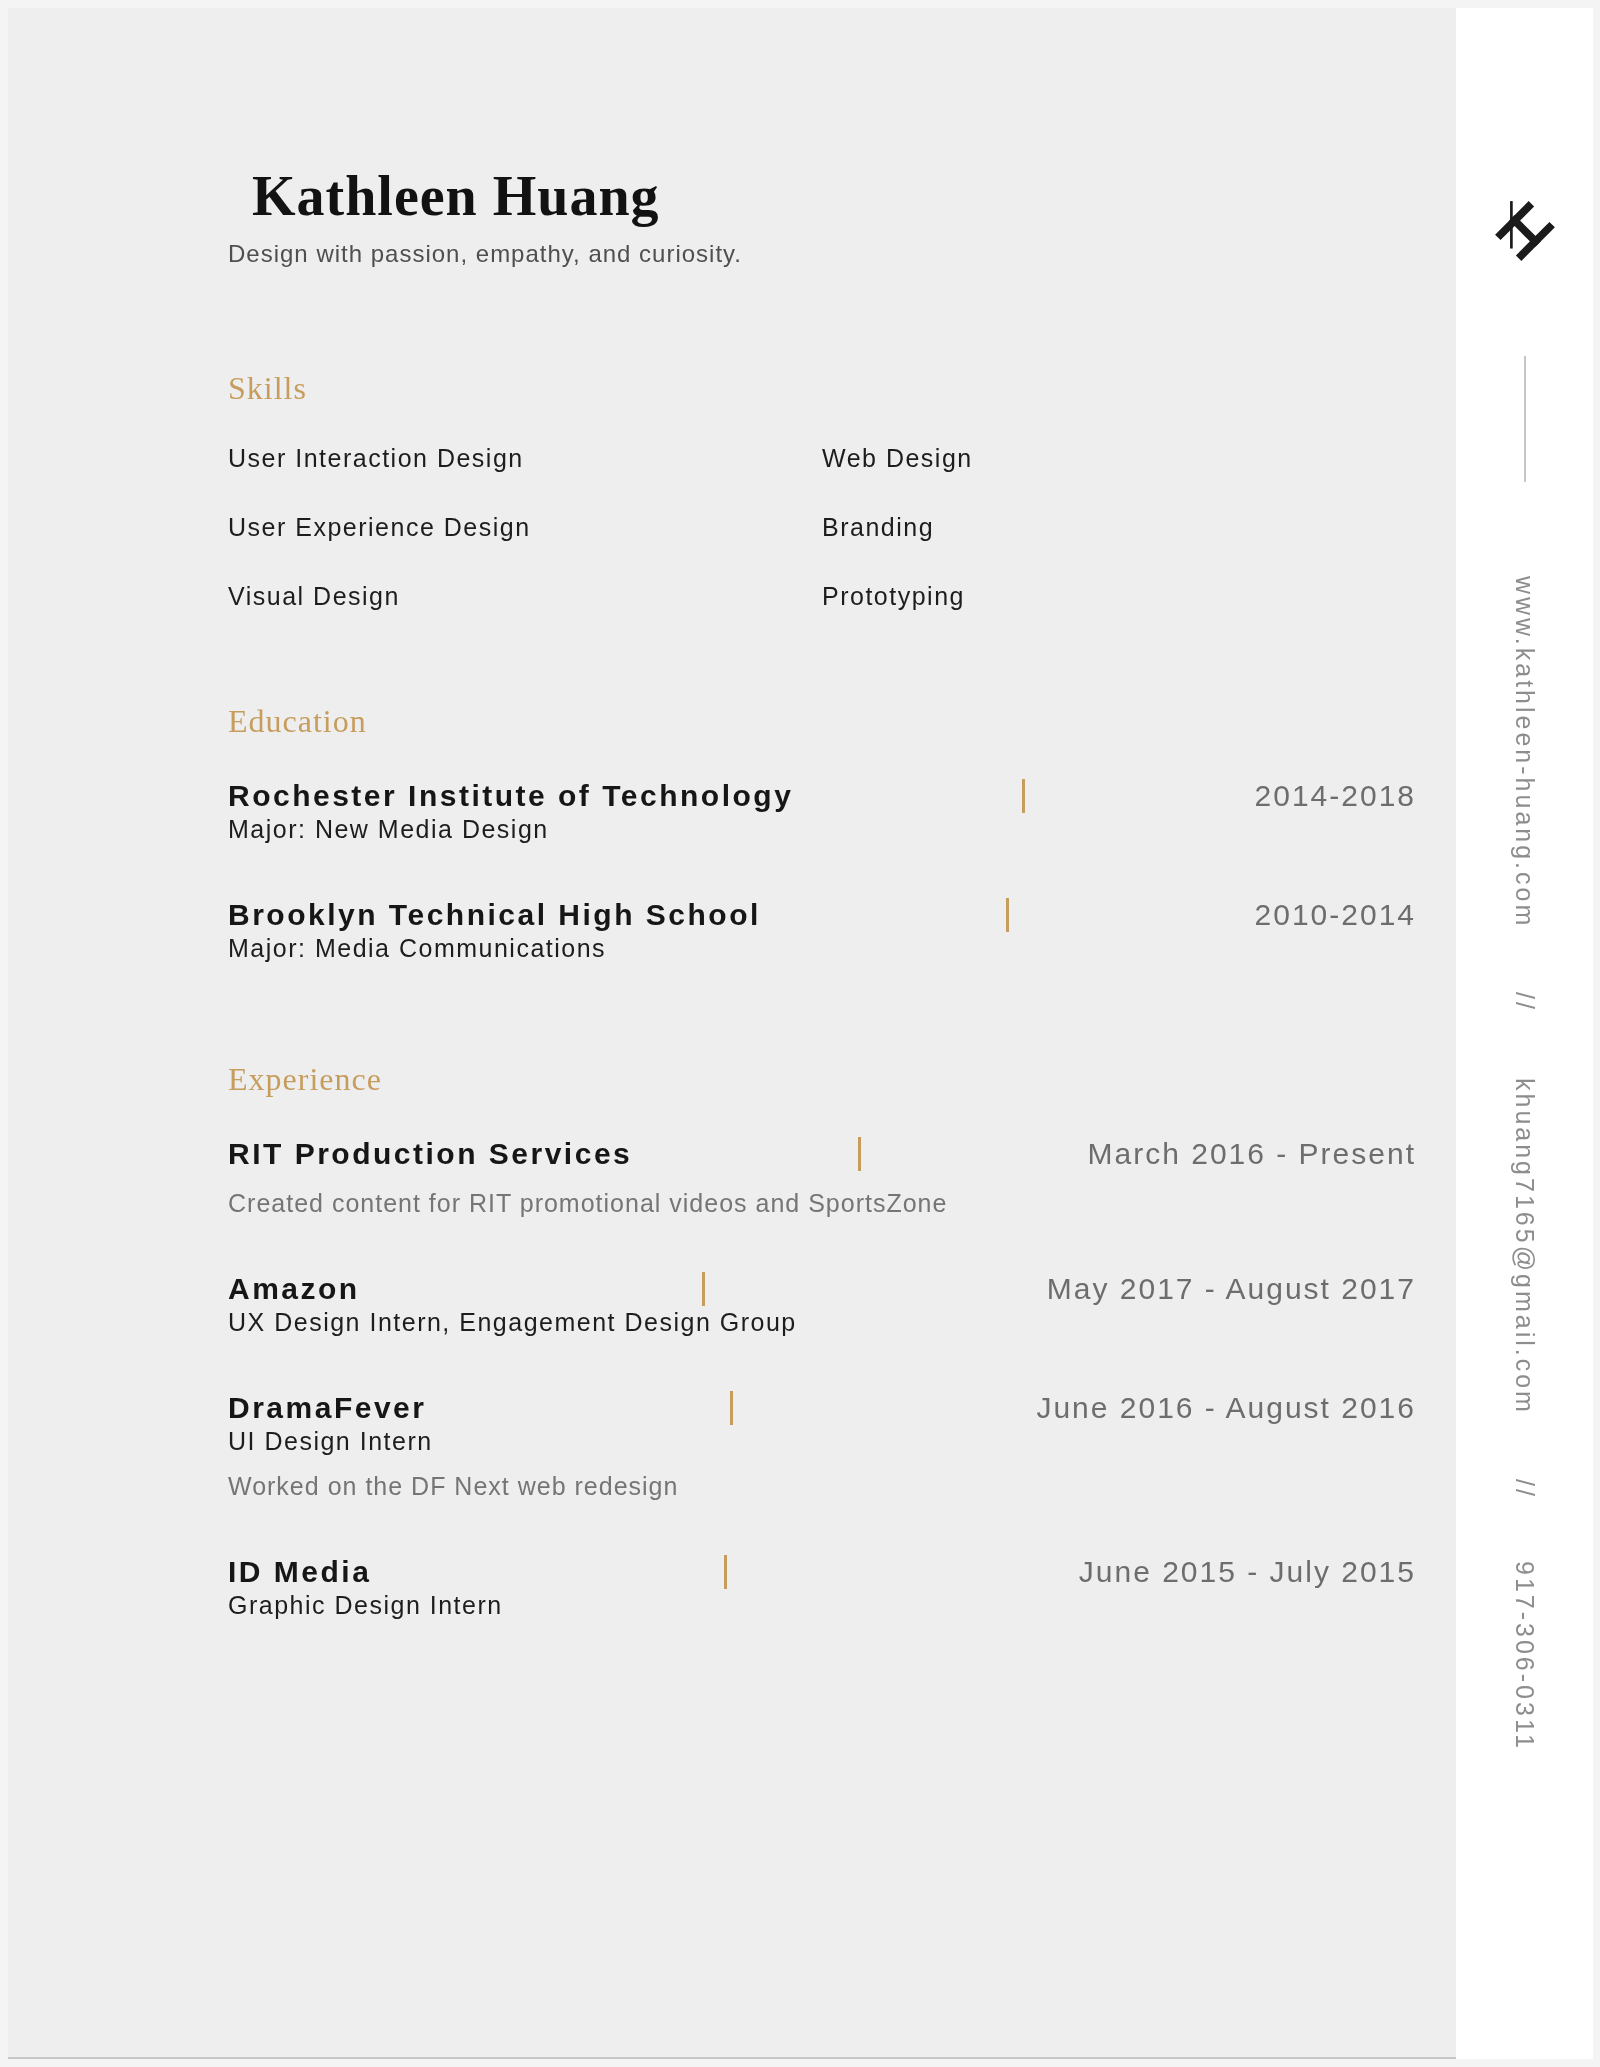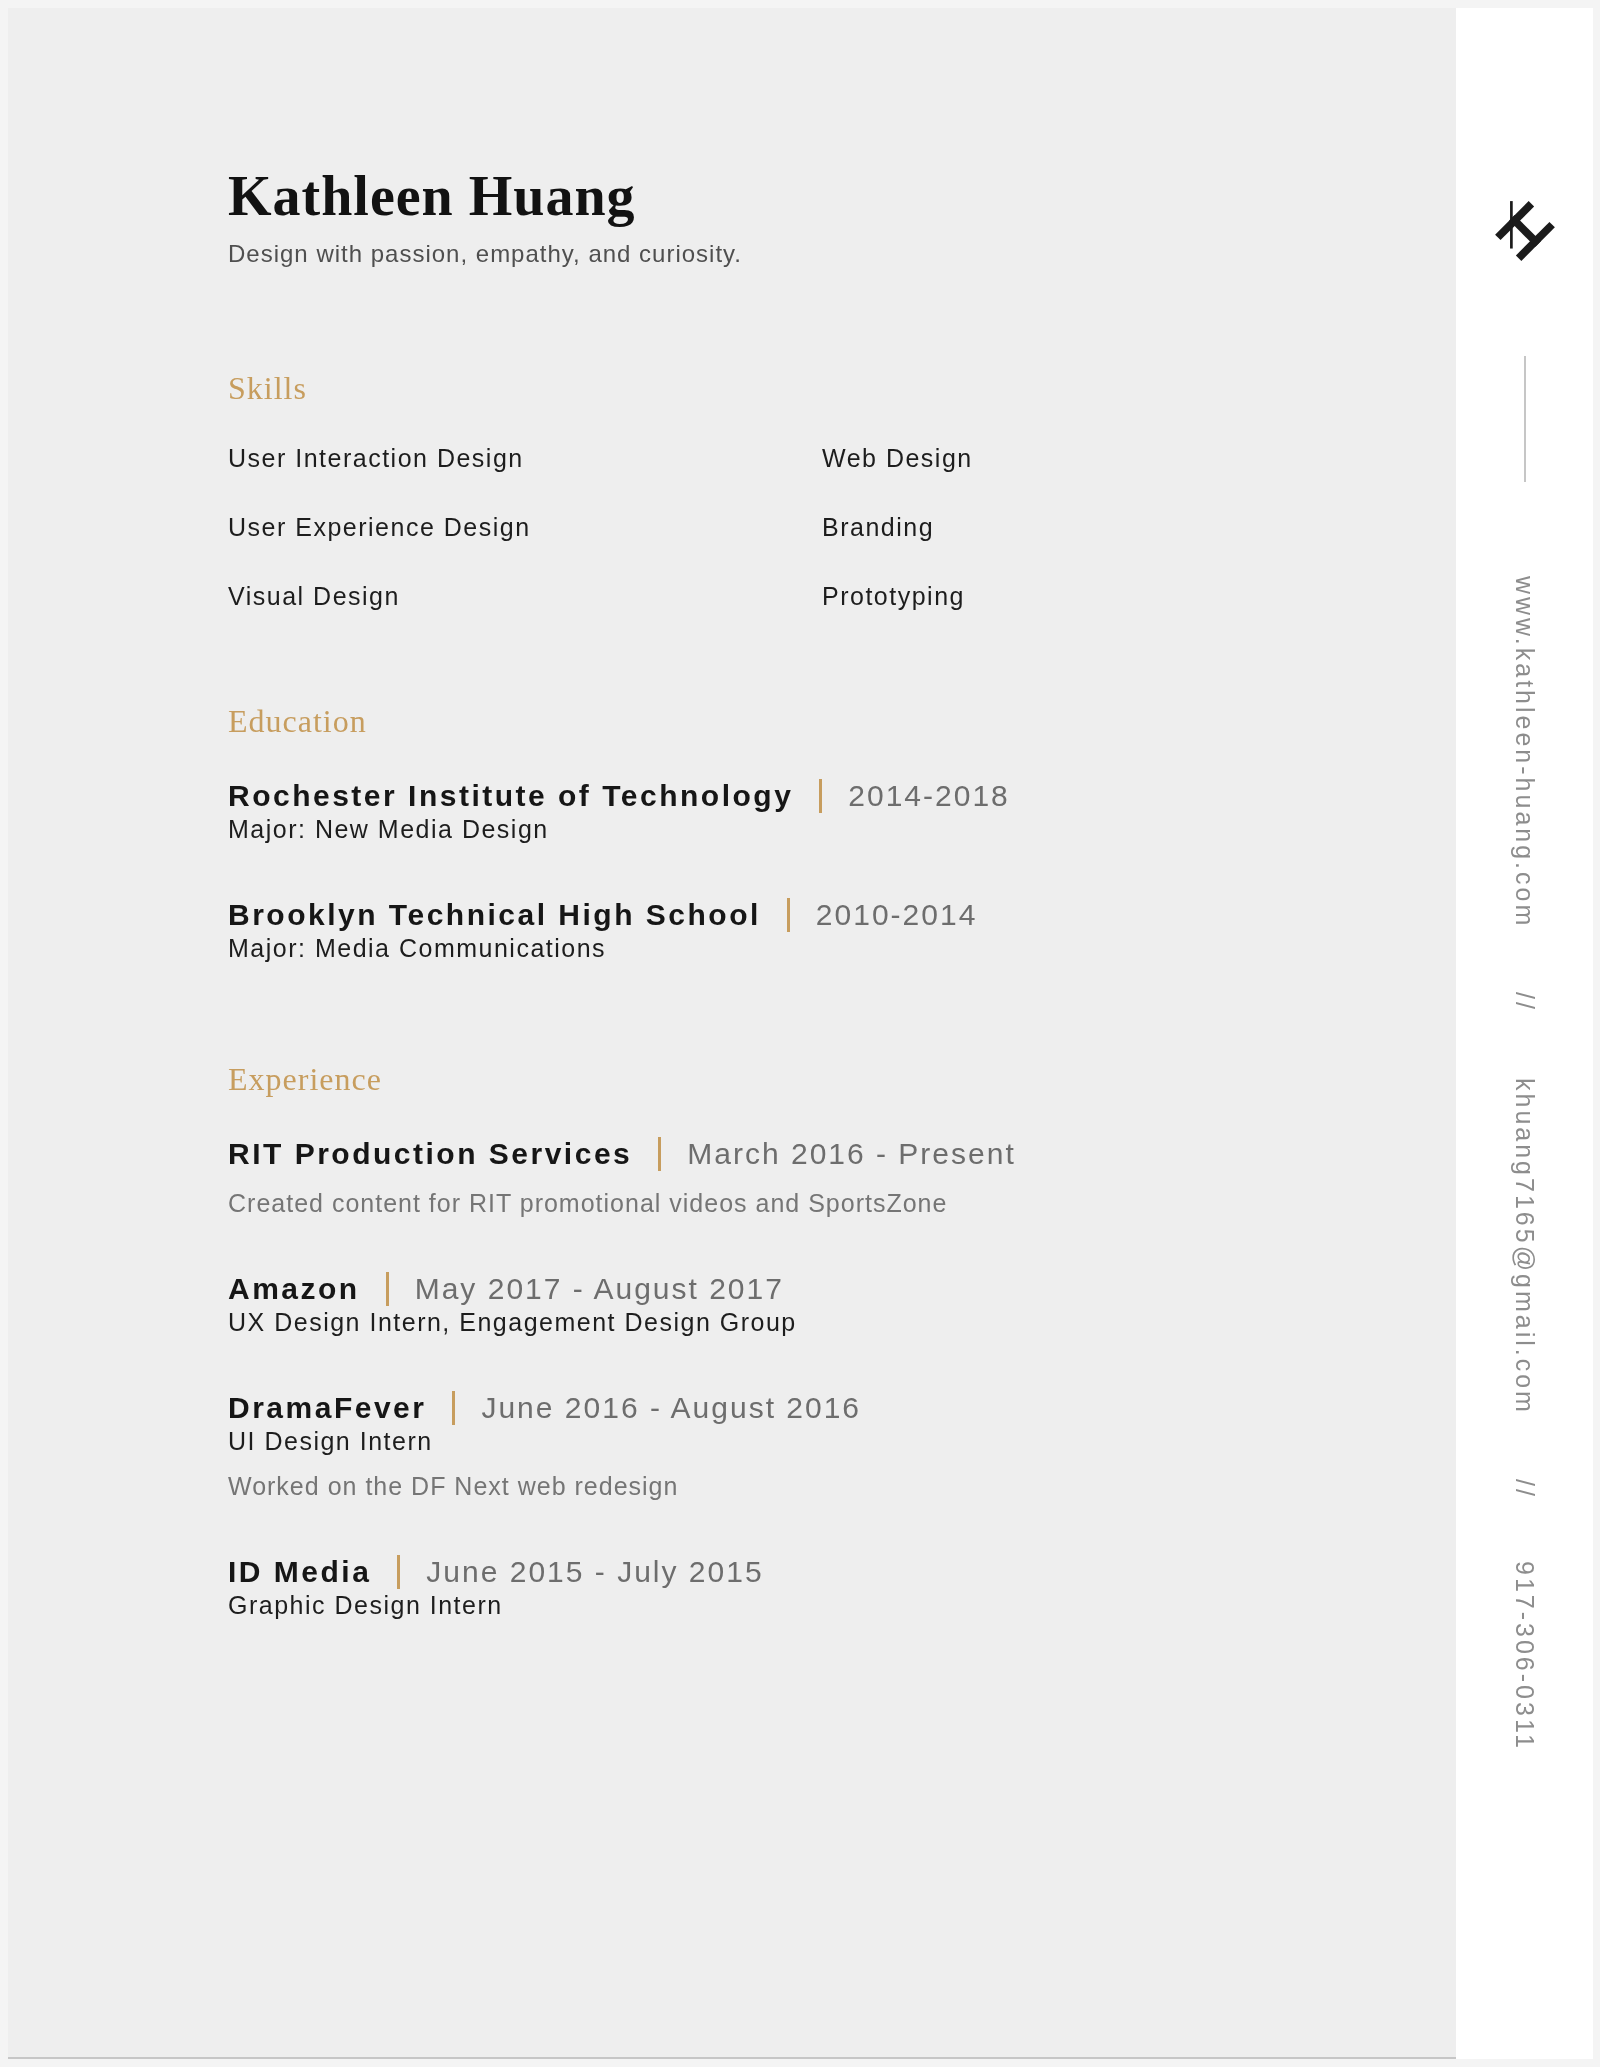"Kathleen Huang" .name { margin-left: none -> 24px }
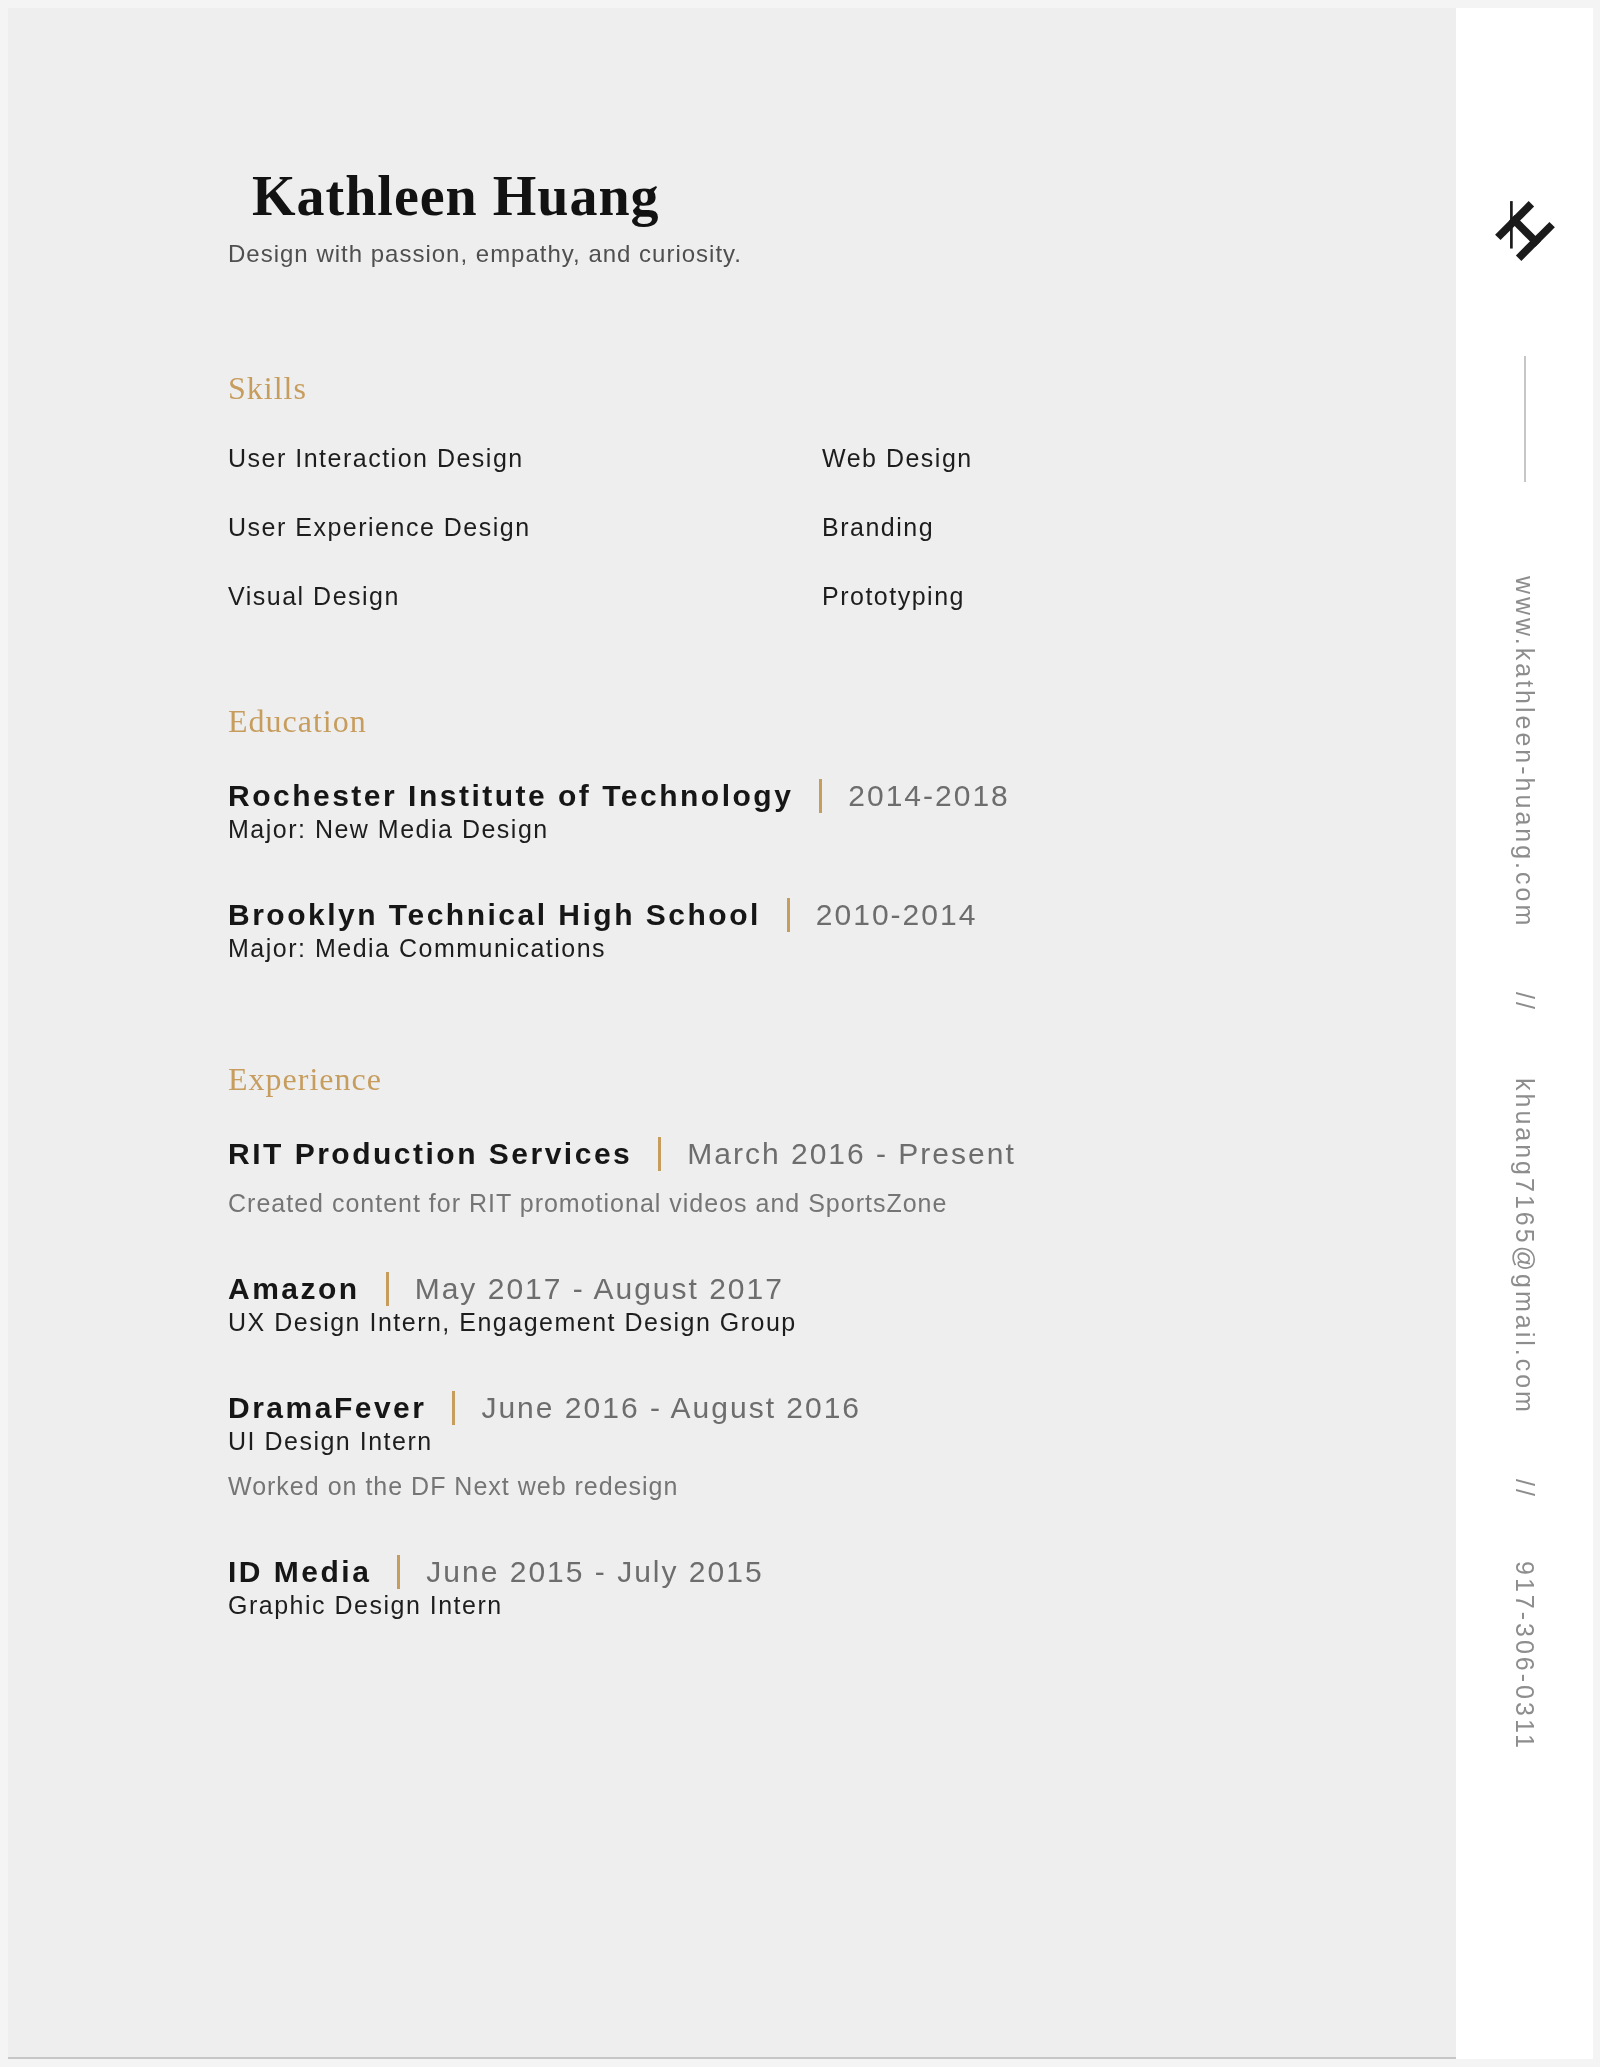"Rochester Institute of Technology" .entry-line { justify-content: none -> space-between }
